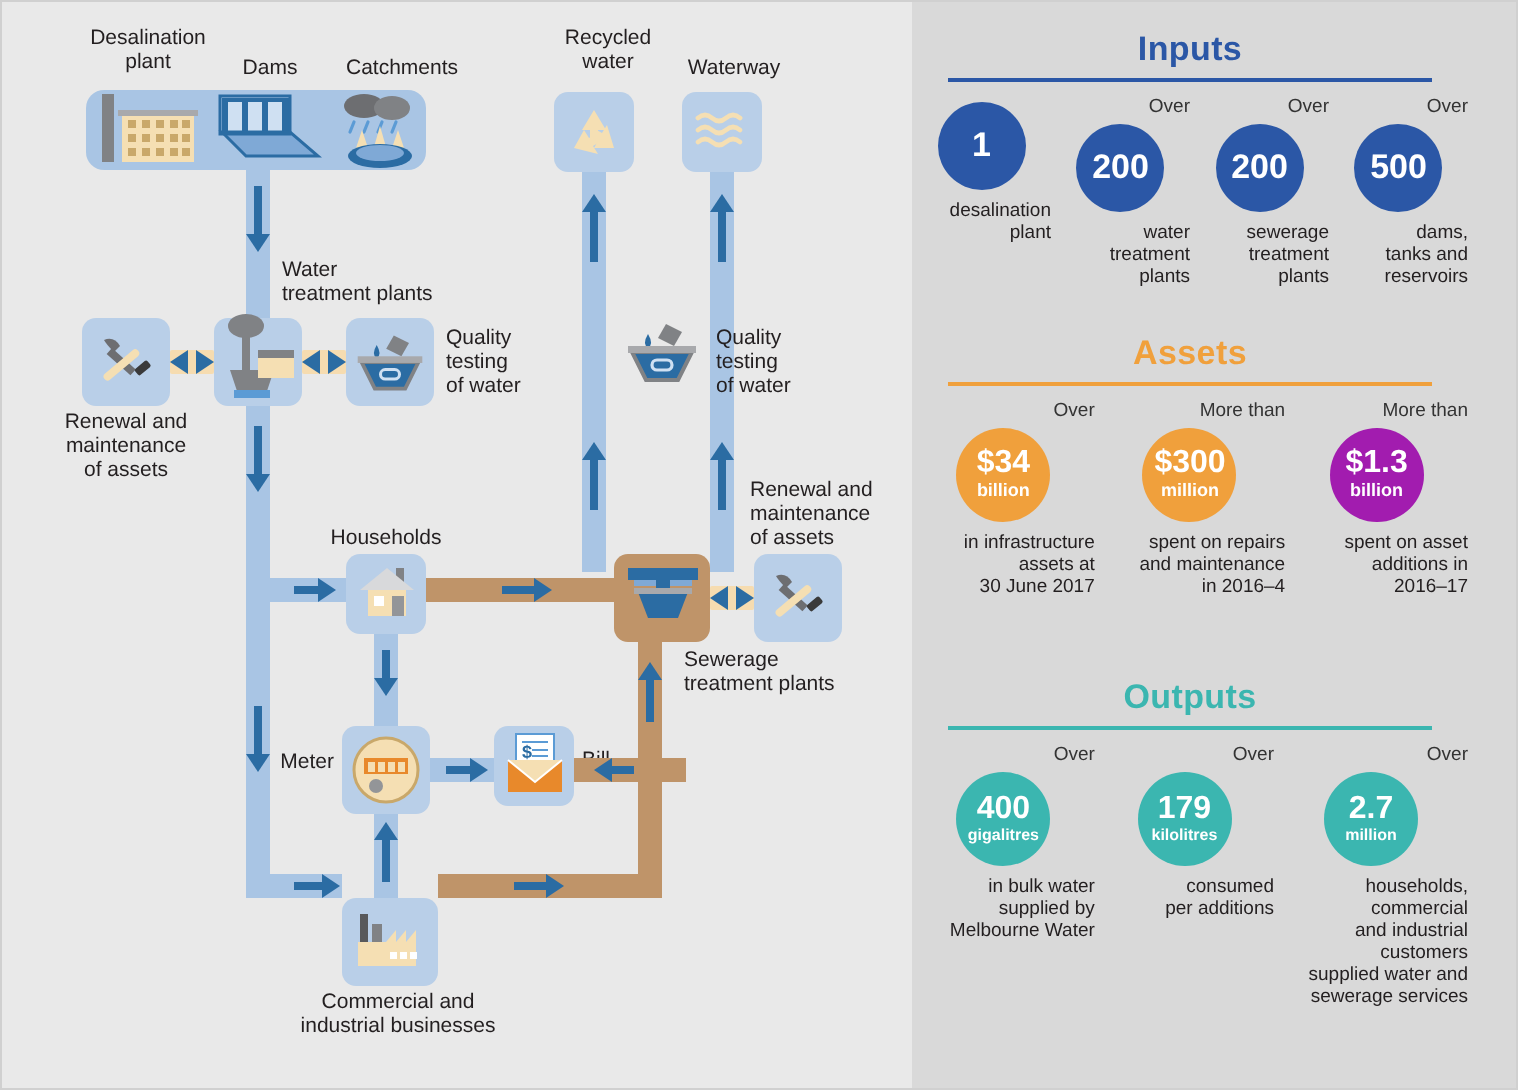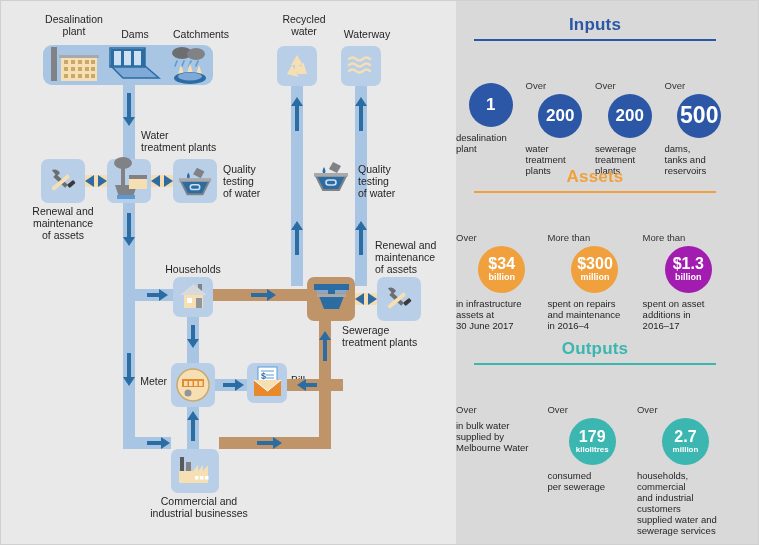"Over" .stat { margin-top: 32px -> none; text-align: left -> right }
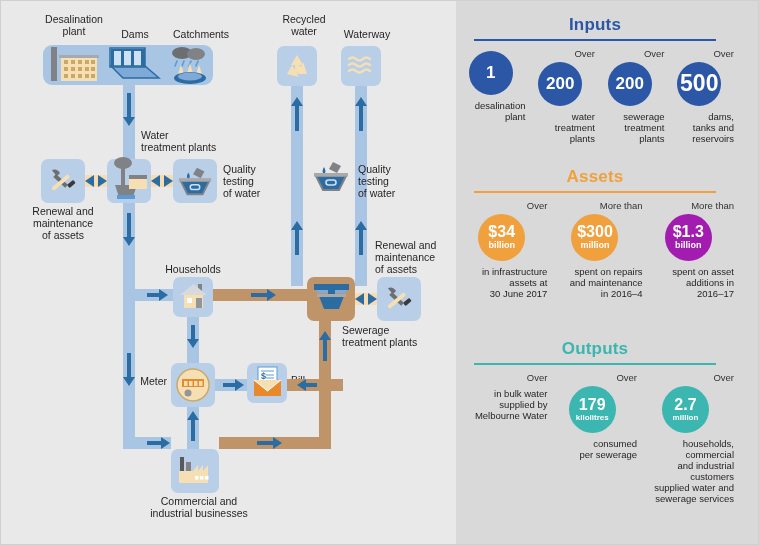"500" span.big { font-size: 23px -> 17px }
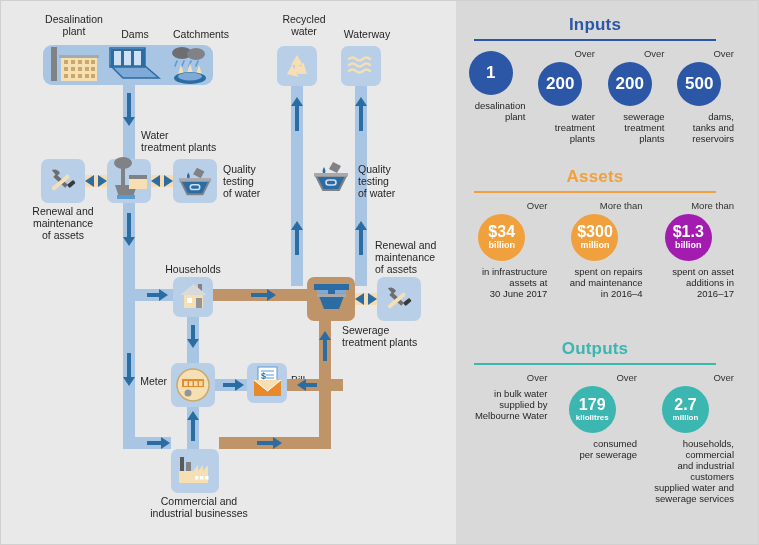"400" div.bub { html: none -> <div> <span>400</span> <span>gigalitres</span> </div> }
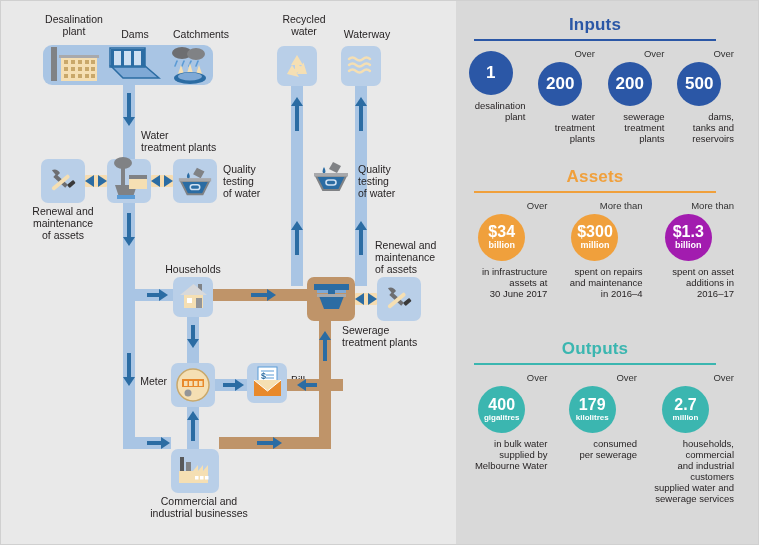"consumed" div.desc { text: sewerage -> additions }
